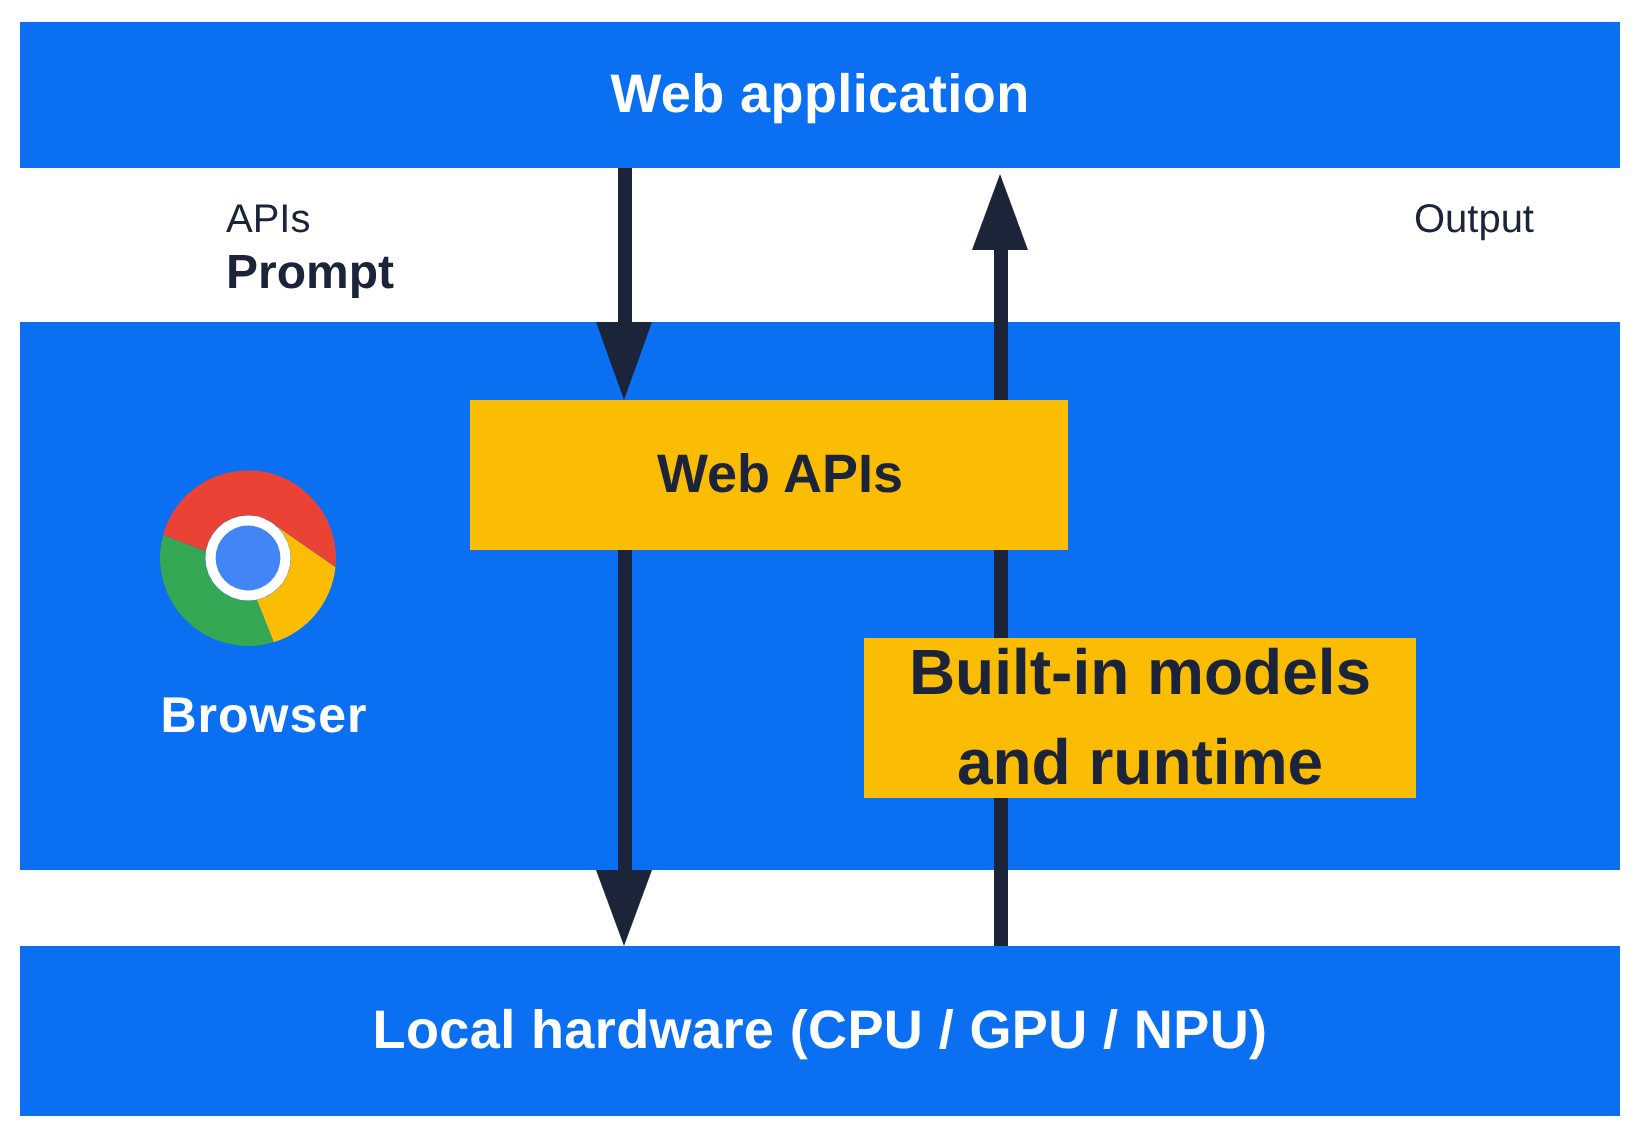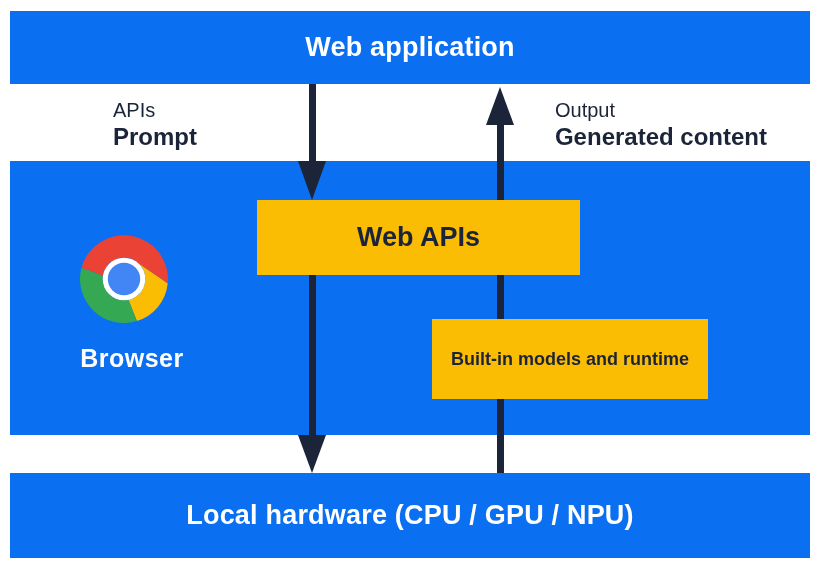"Generated content" span.io-label { html: <span>Generated content</span> -> none }
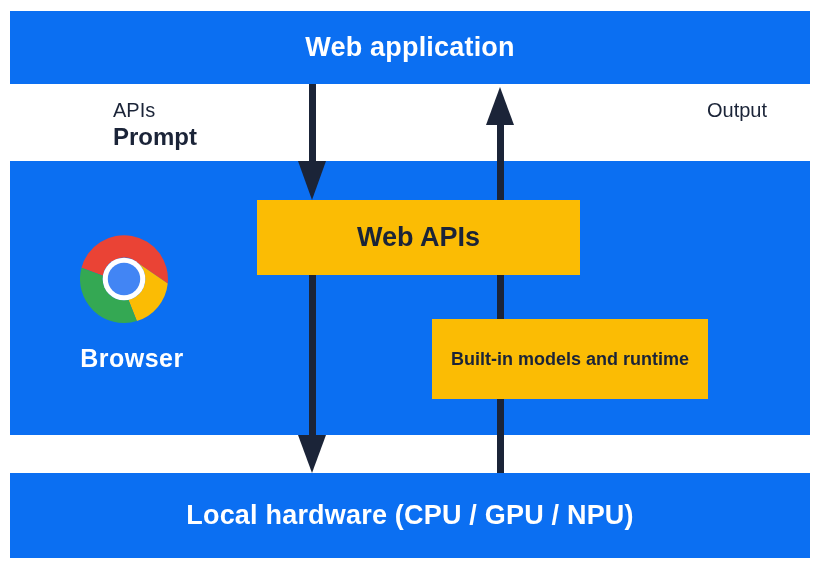"Web APIs" .ybox-webapis { left: 257px -> 235px; padding-left: none -> 11px; width: 323px -> 288px }
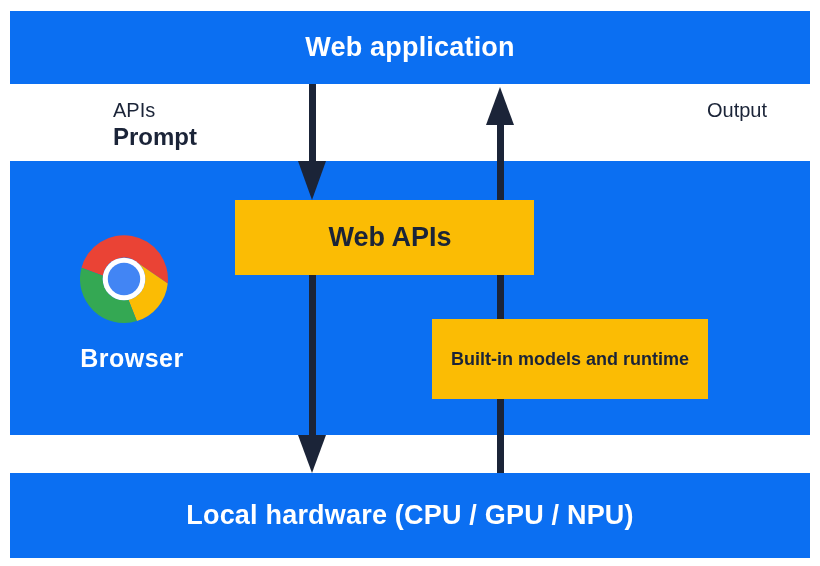"Built-in models and runtime" .ybox-builtin .ybox-text { font-size: 18px -> 32px; line-height: 29px -> 45px }
